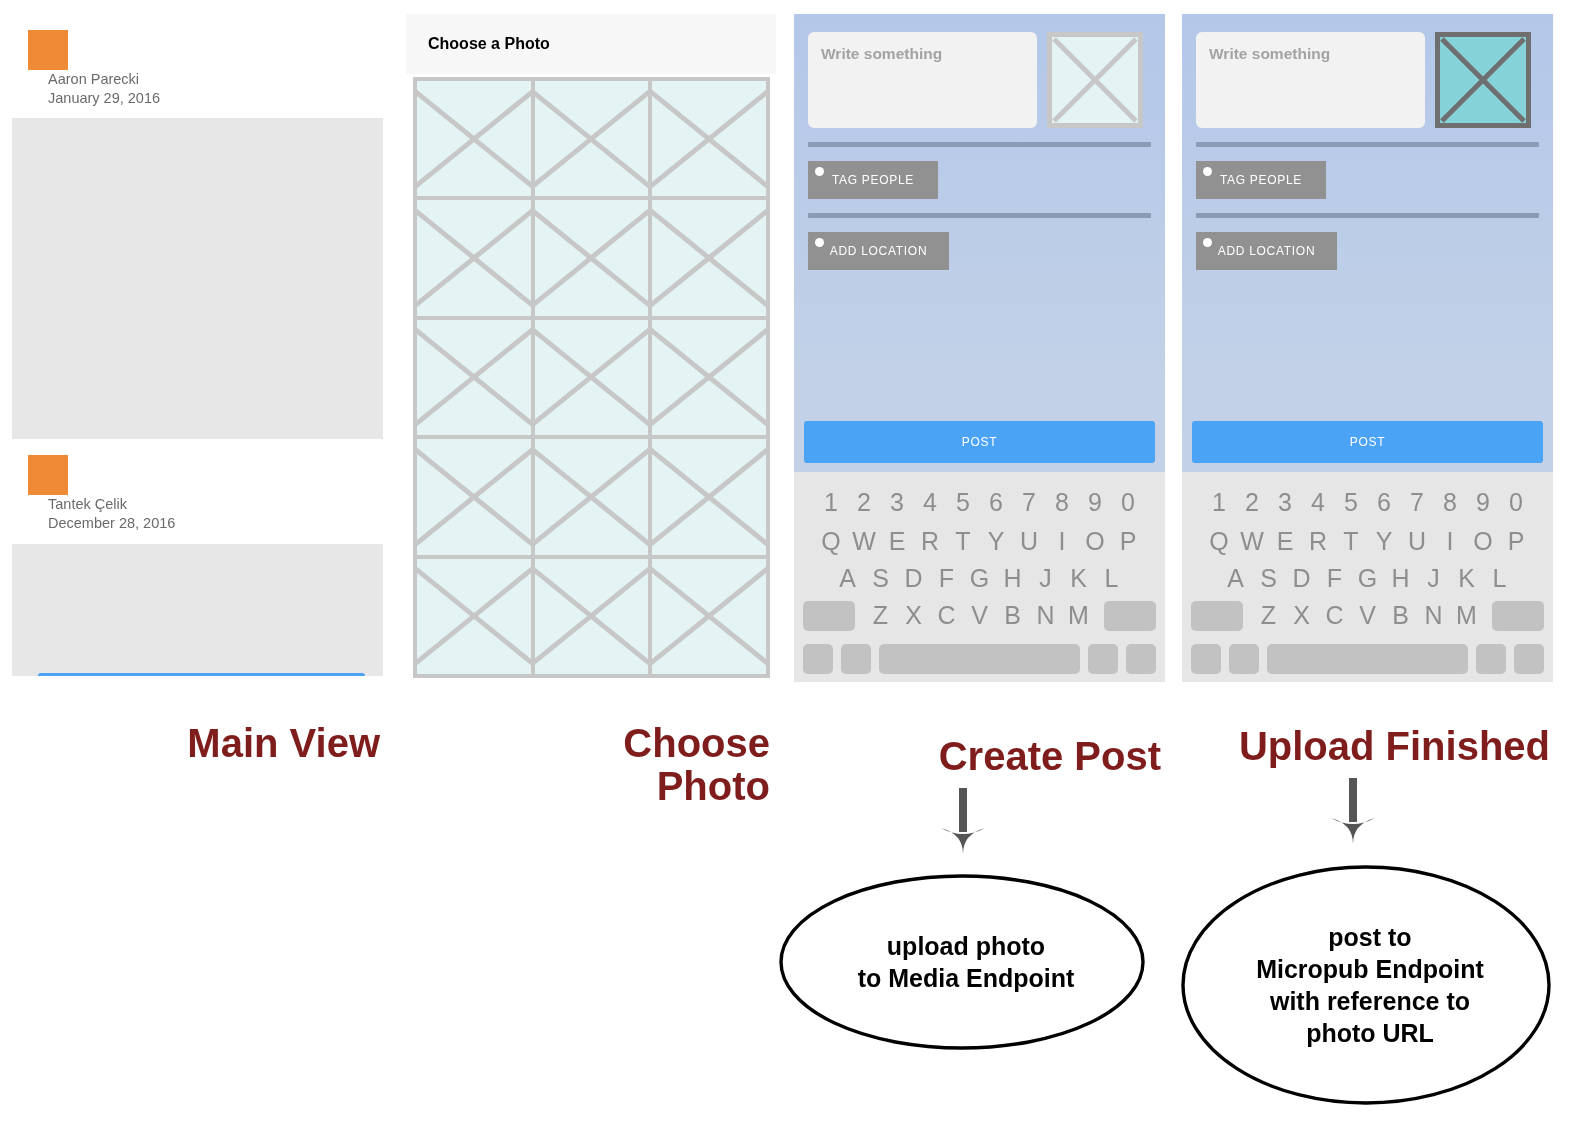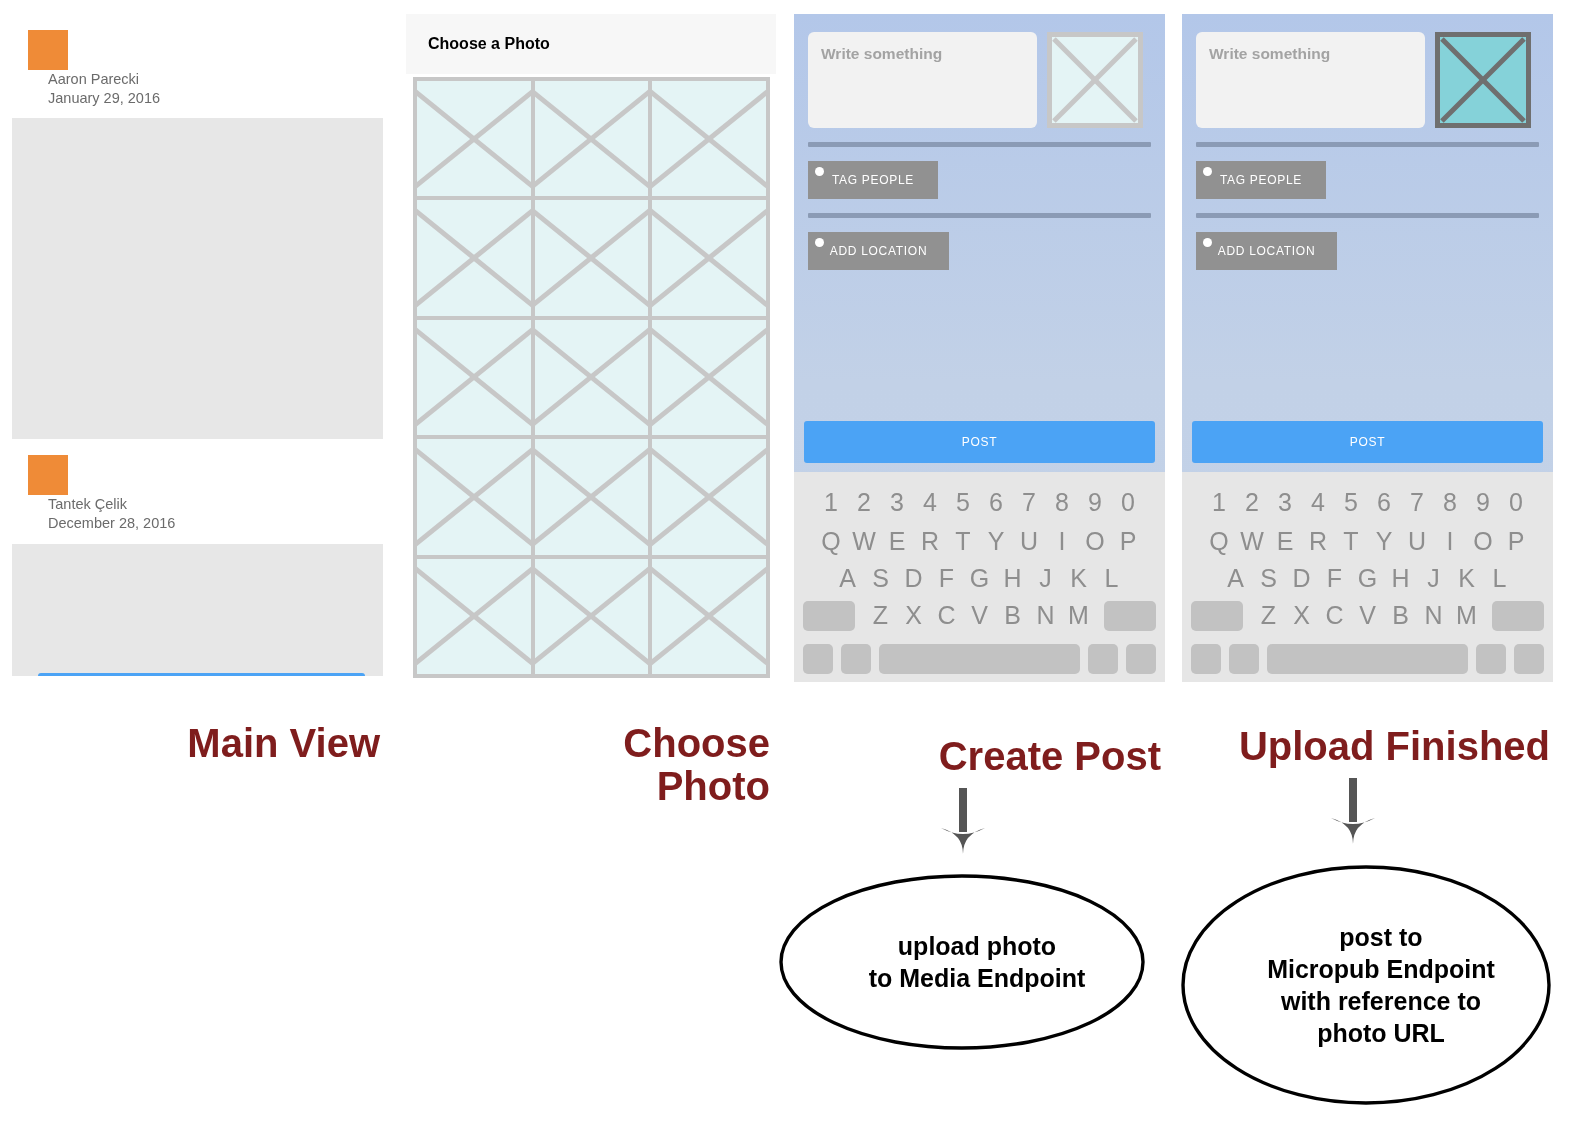"upload photo" .ellipse-text { left: 15px -> 4px }
